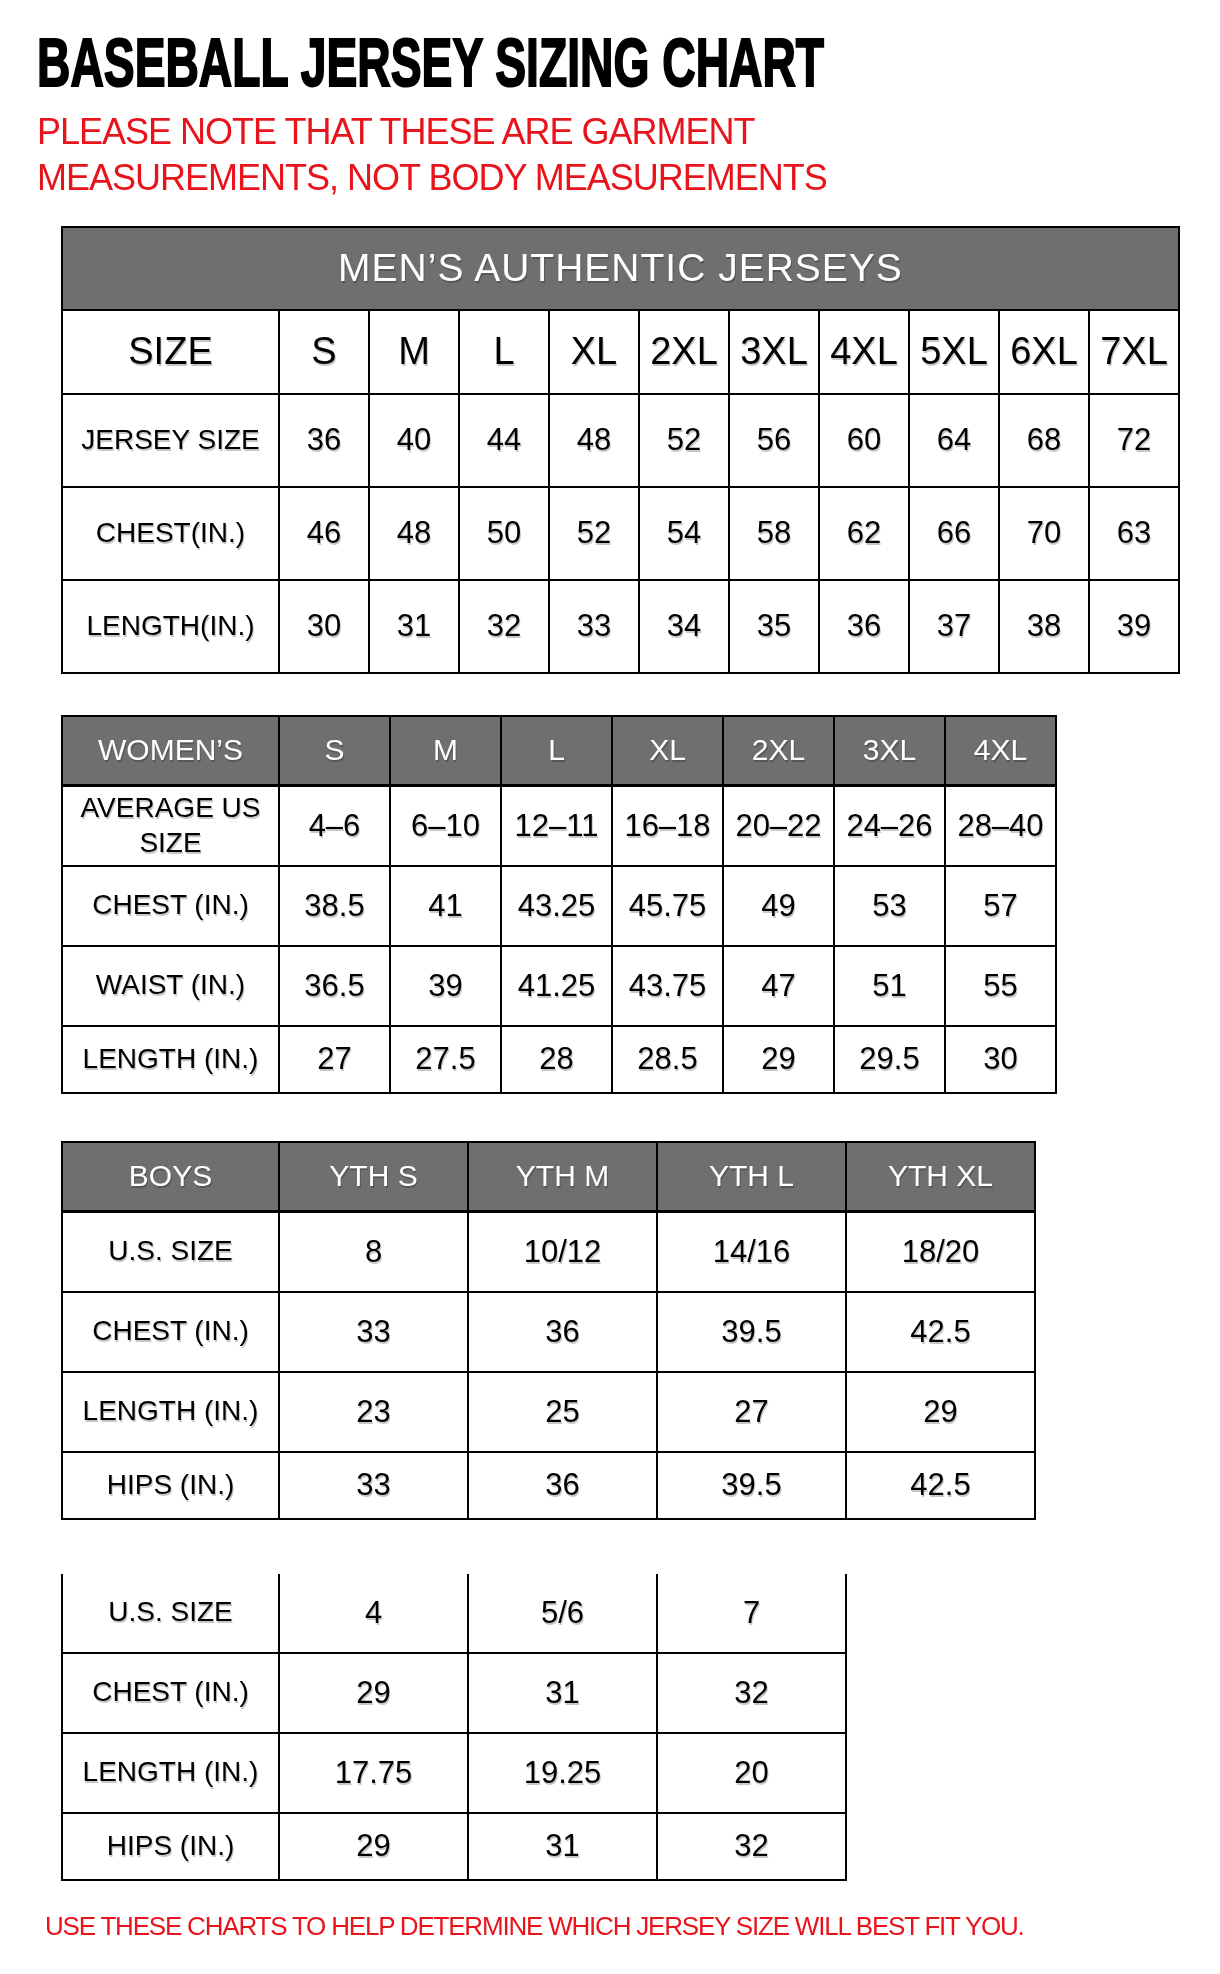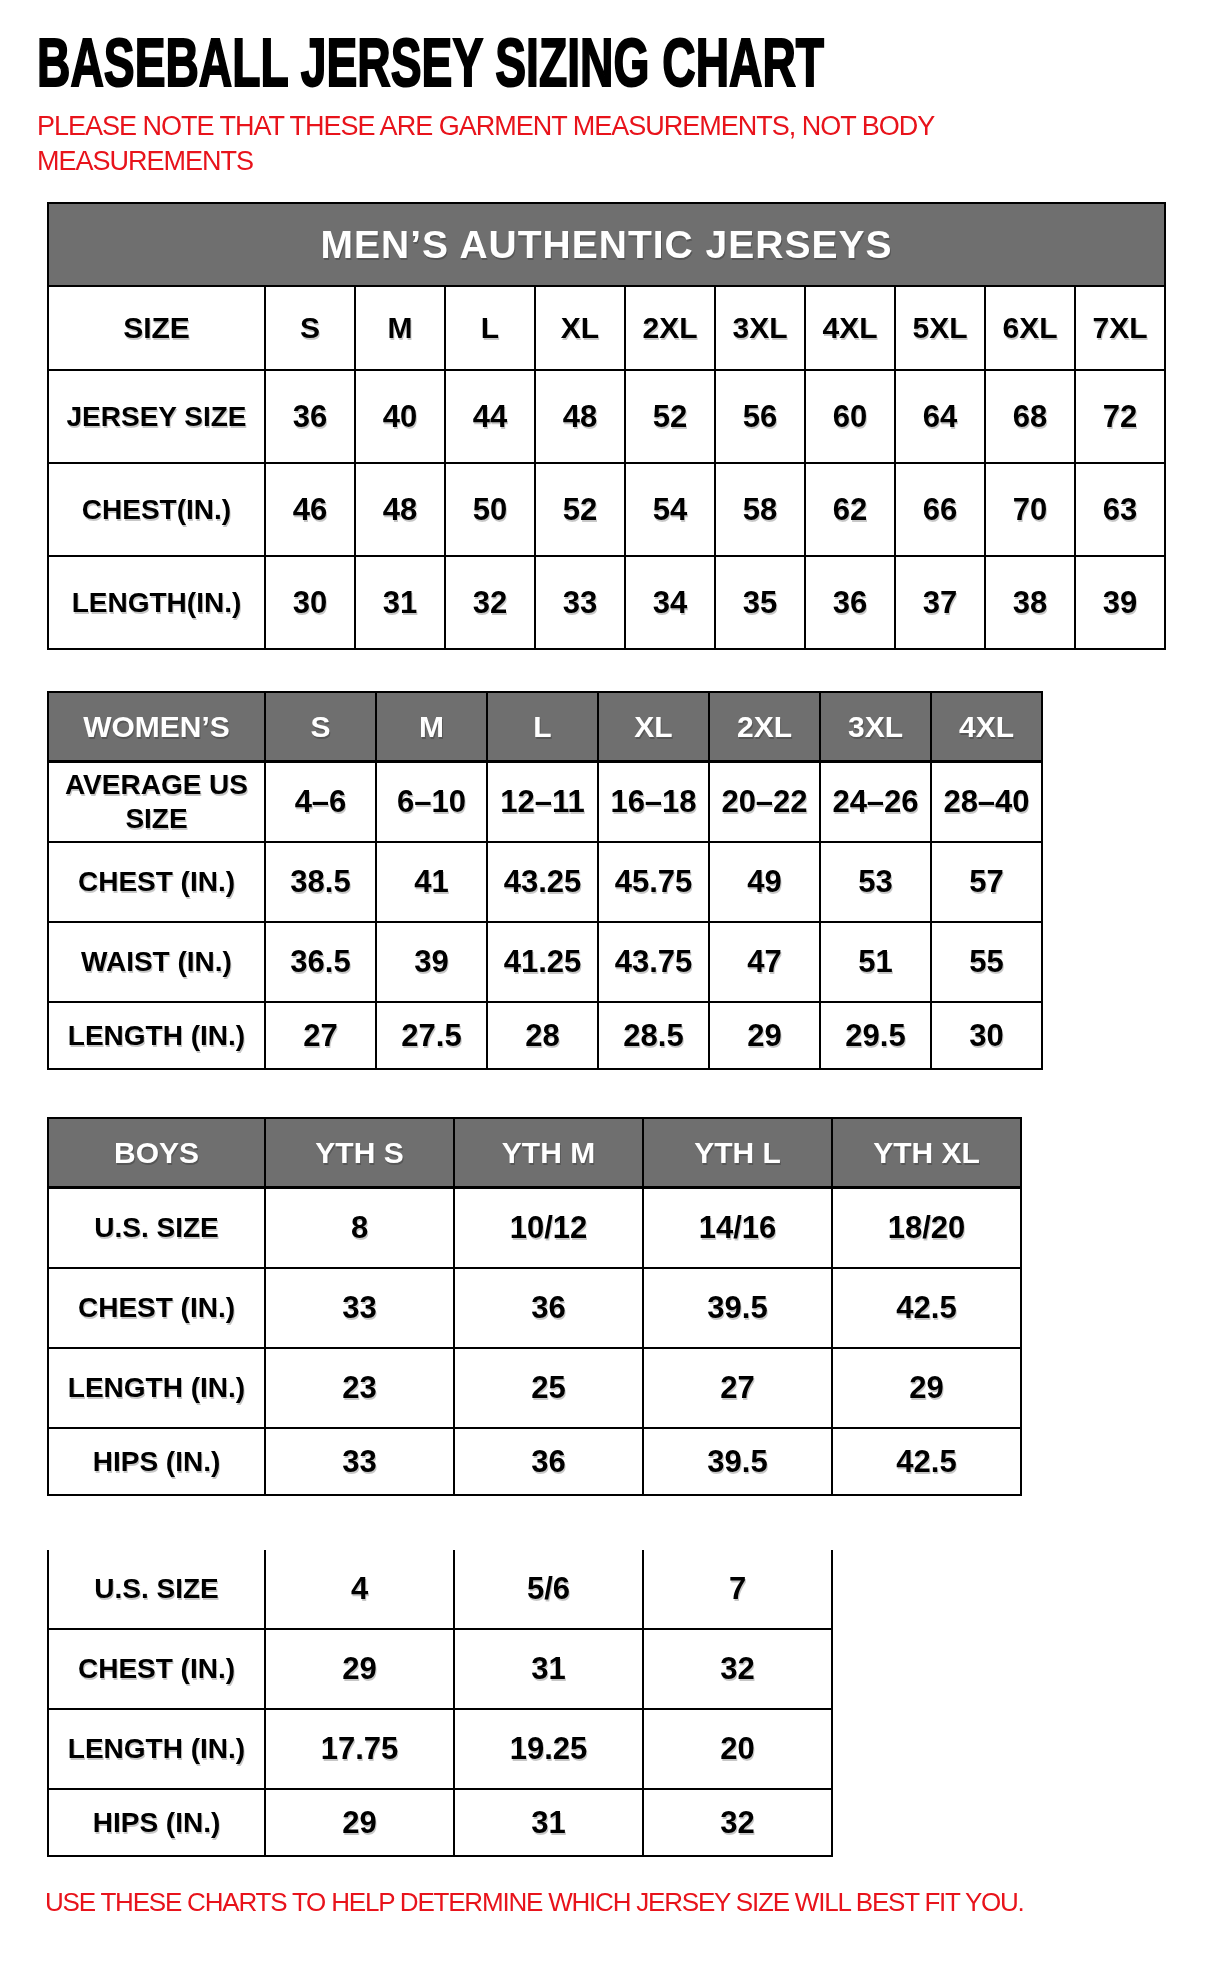"PLEASE NOTE THAT THESE ARE" .note { font-size: 27px -> 36px }
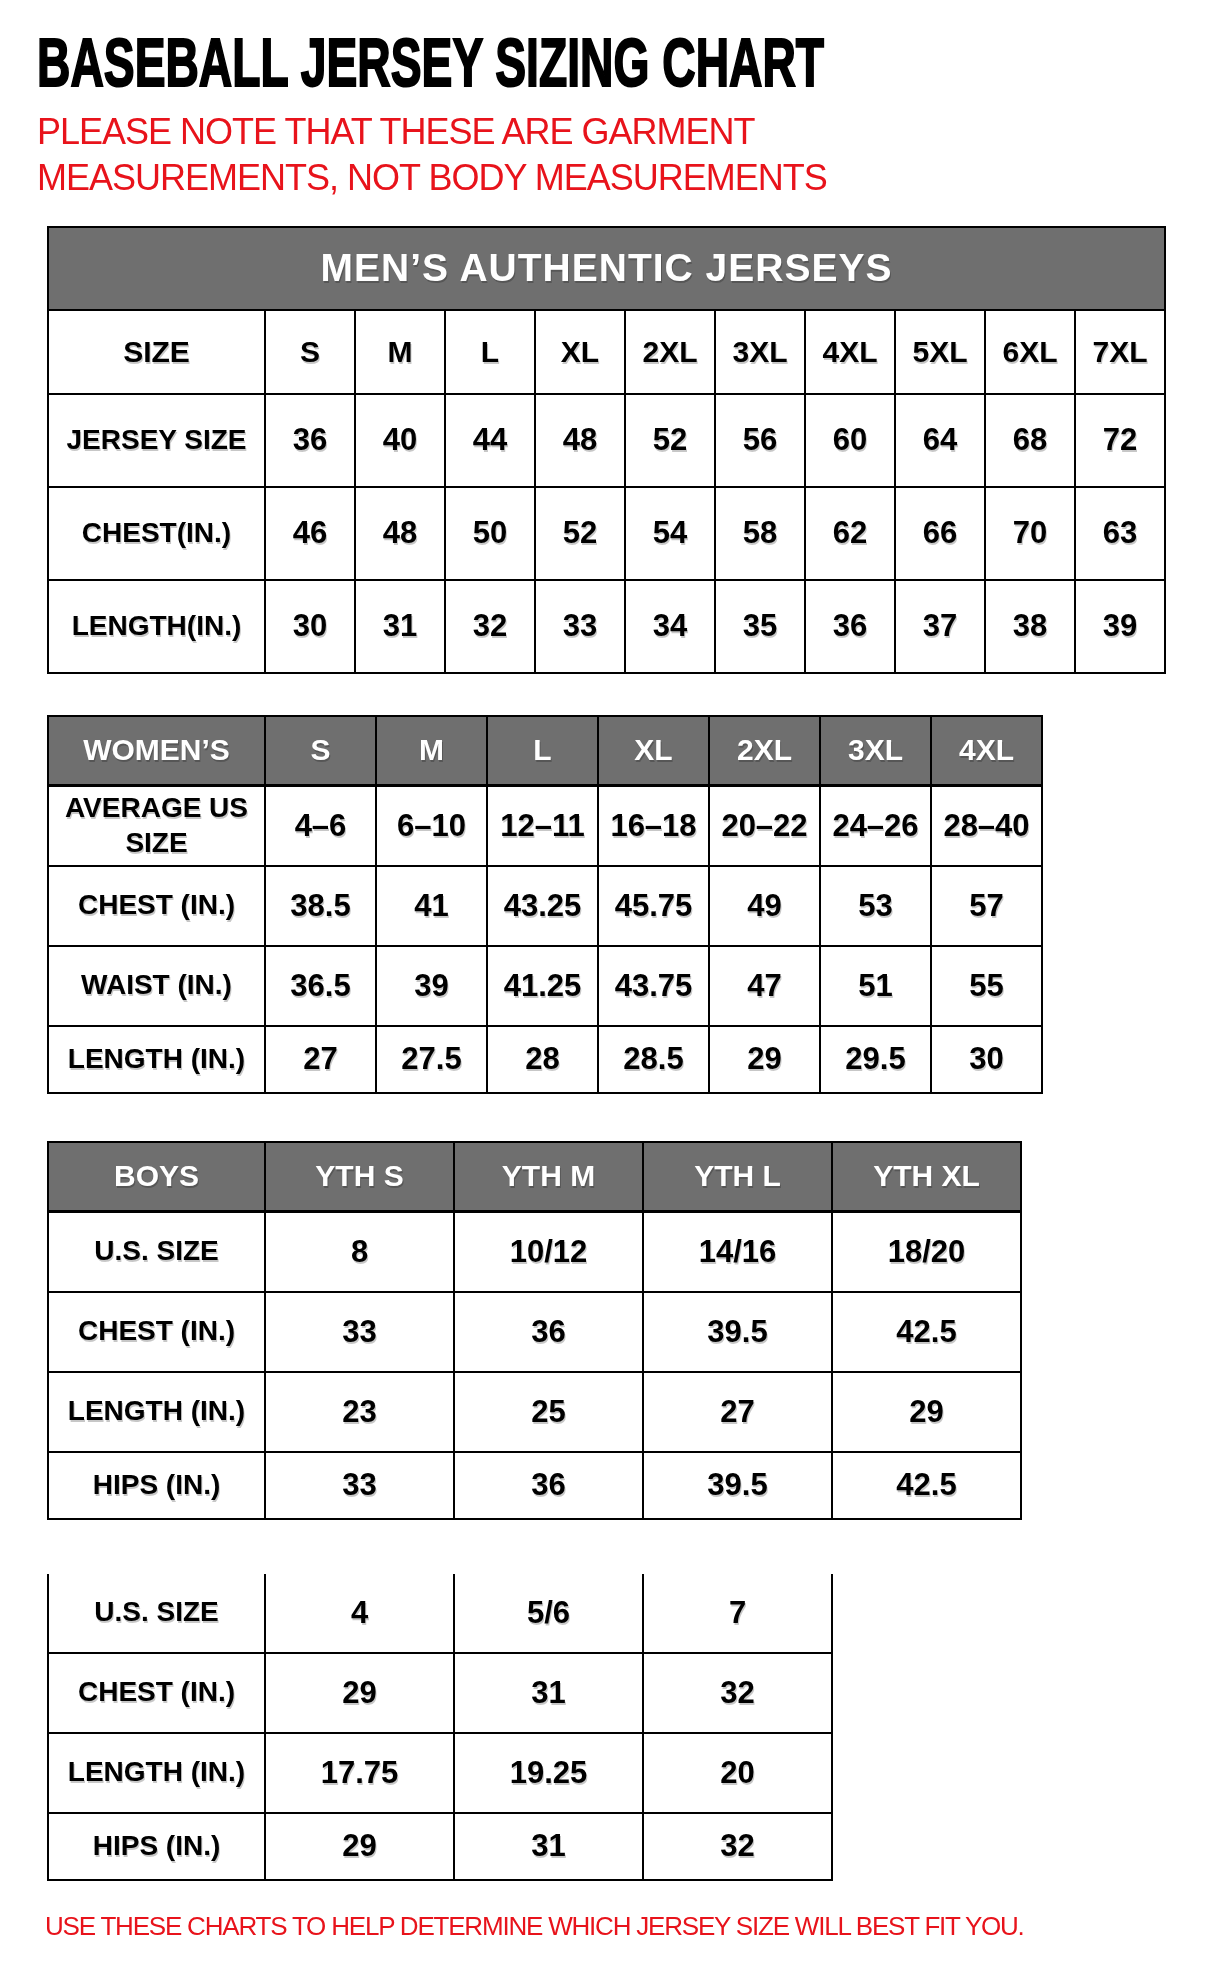"MEN’S AUTHENTIC JERSEYS" table.tbl { font-weight: bold -> none; margin-left: 10px -> 24px }
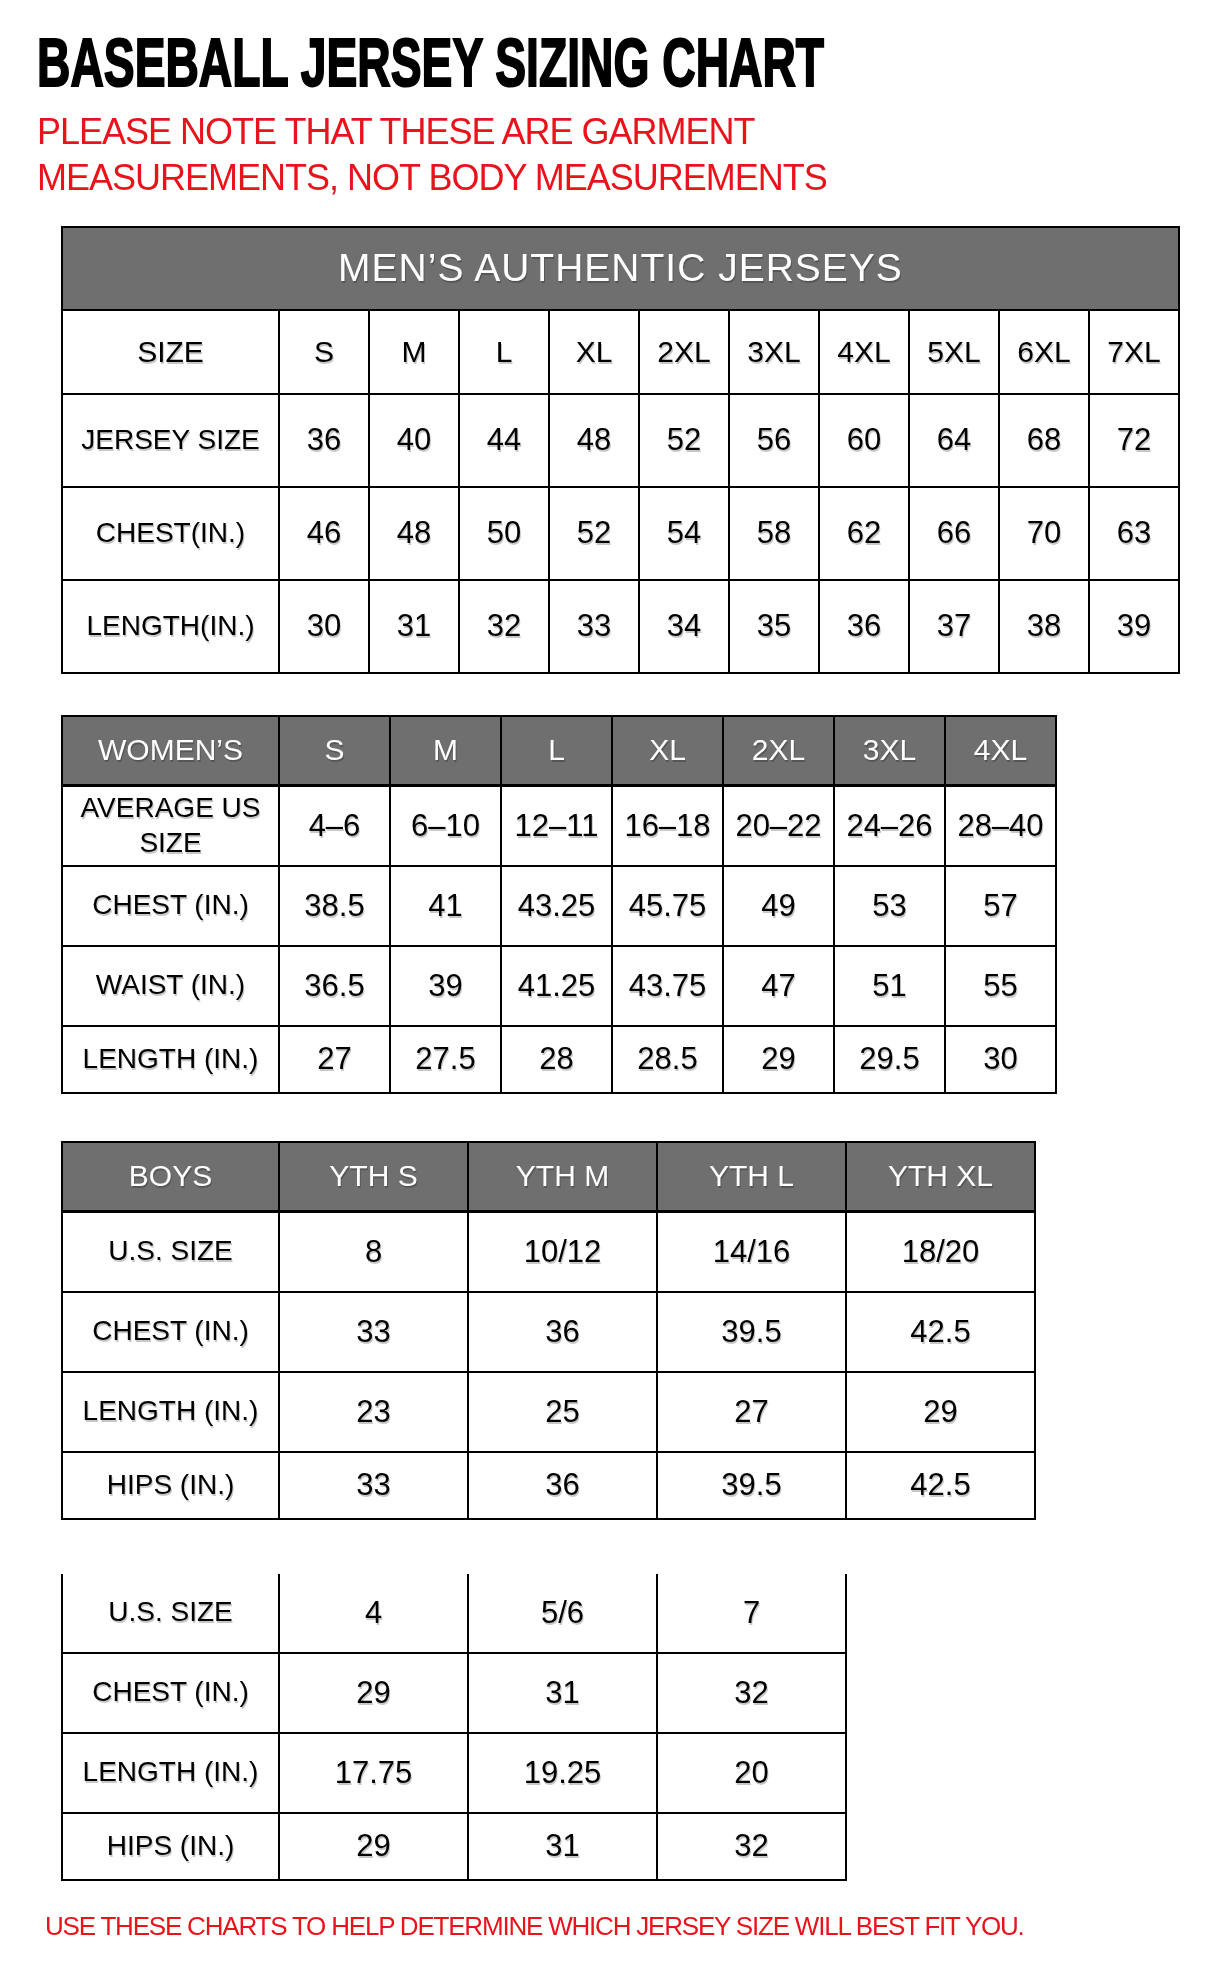"SIZE" .cell-colhead { font-size: 30px -> 38px }
